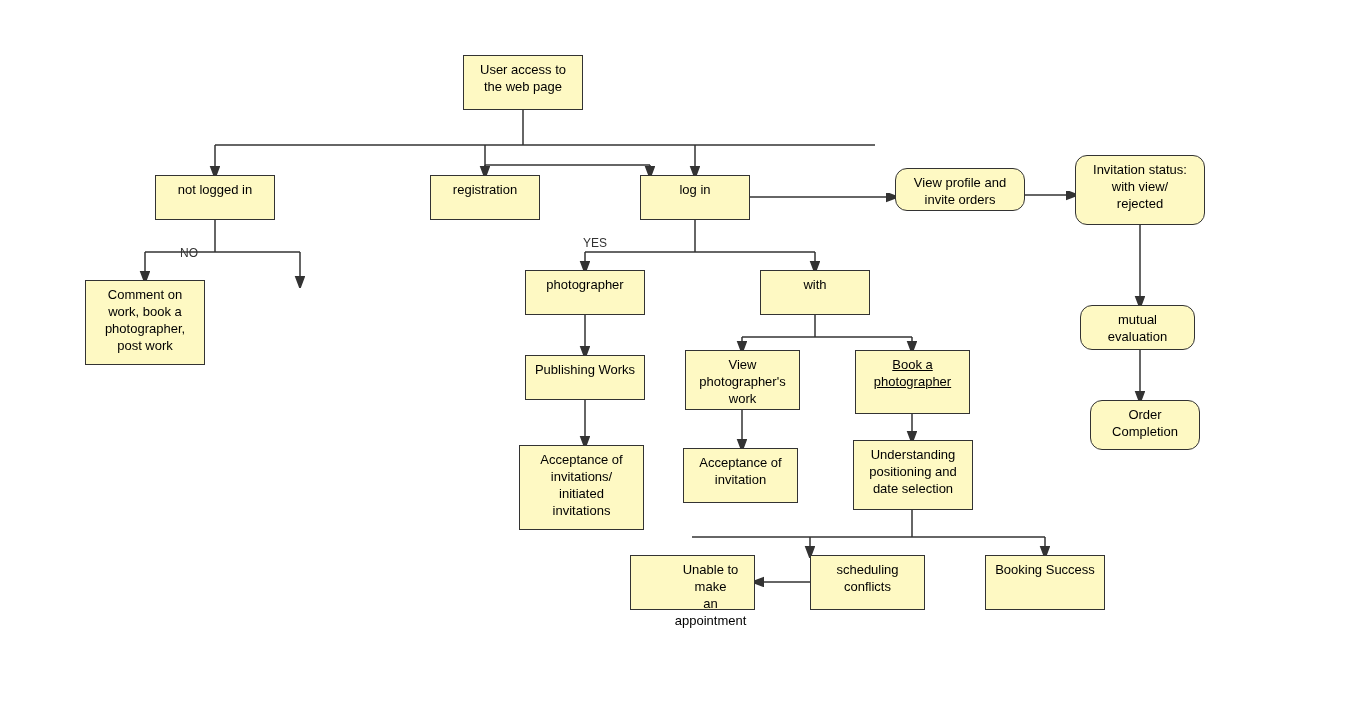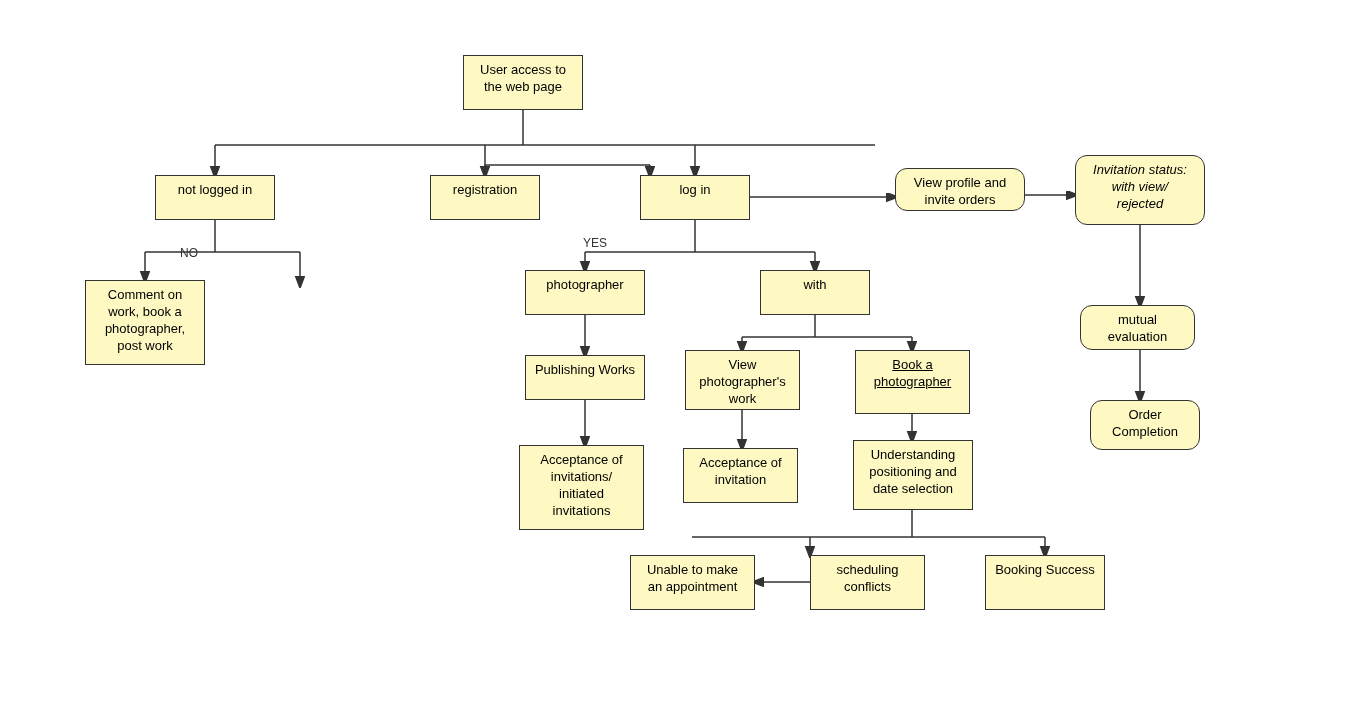"Invitation status:" span { font-style: italic -> none }
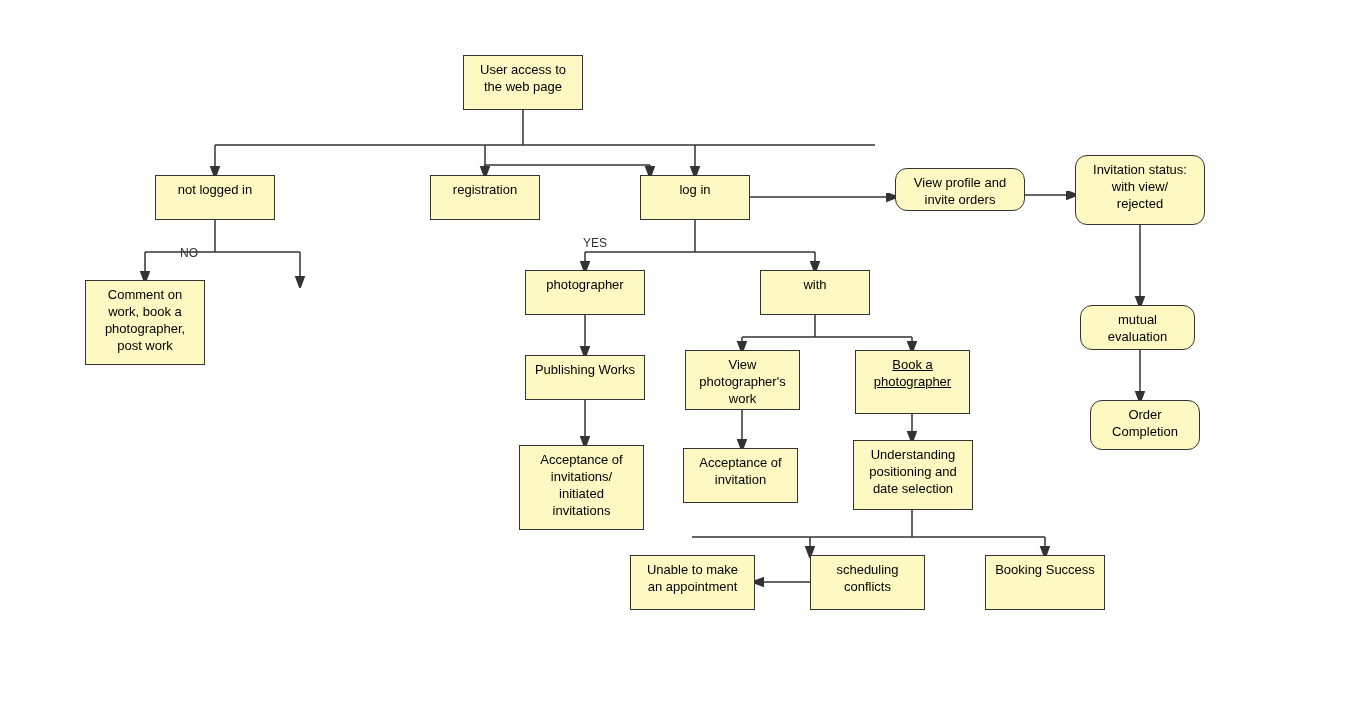"Unable to make" span { margin-left: none -> 36px }
